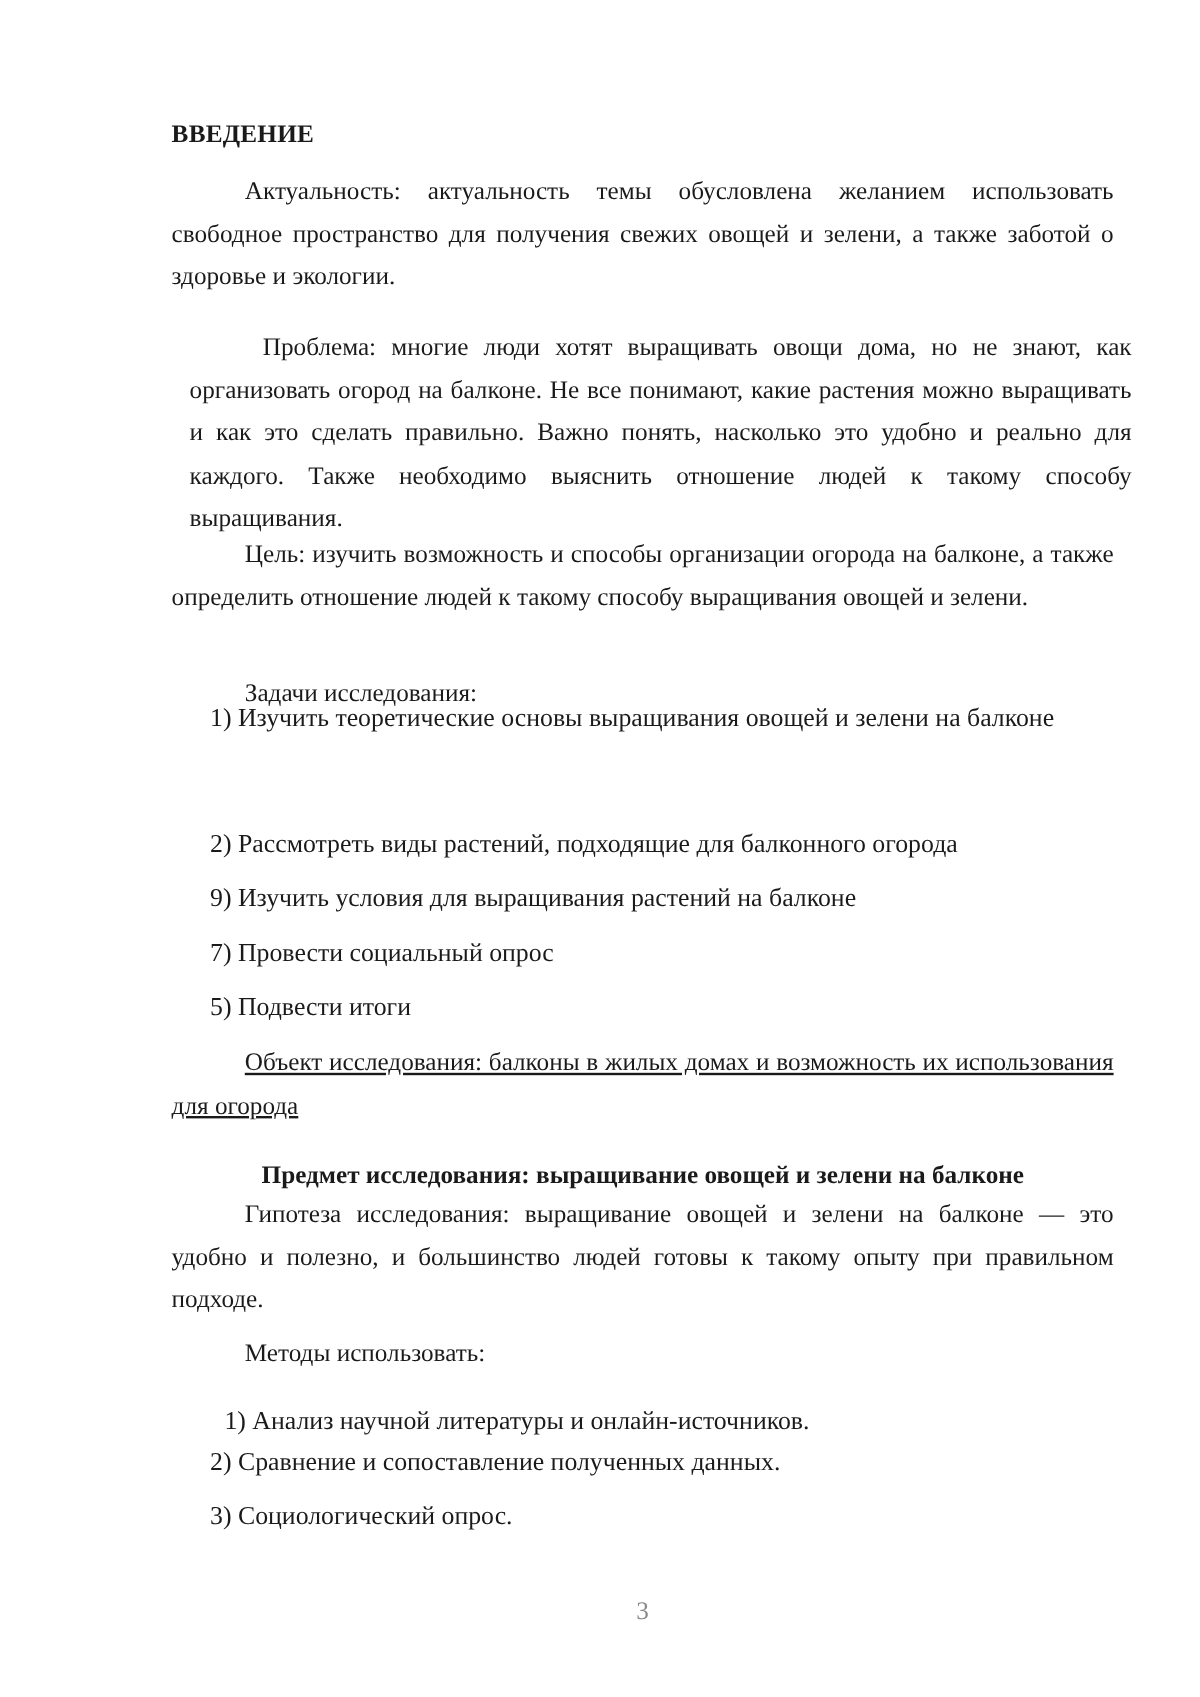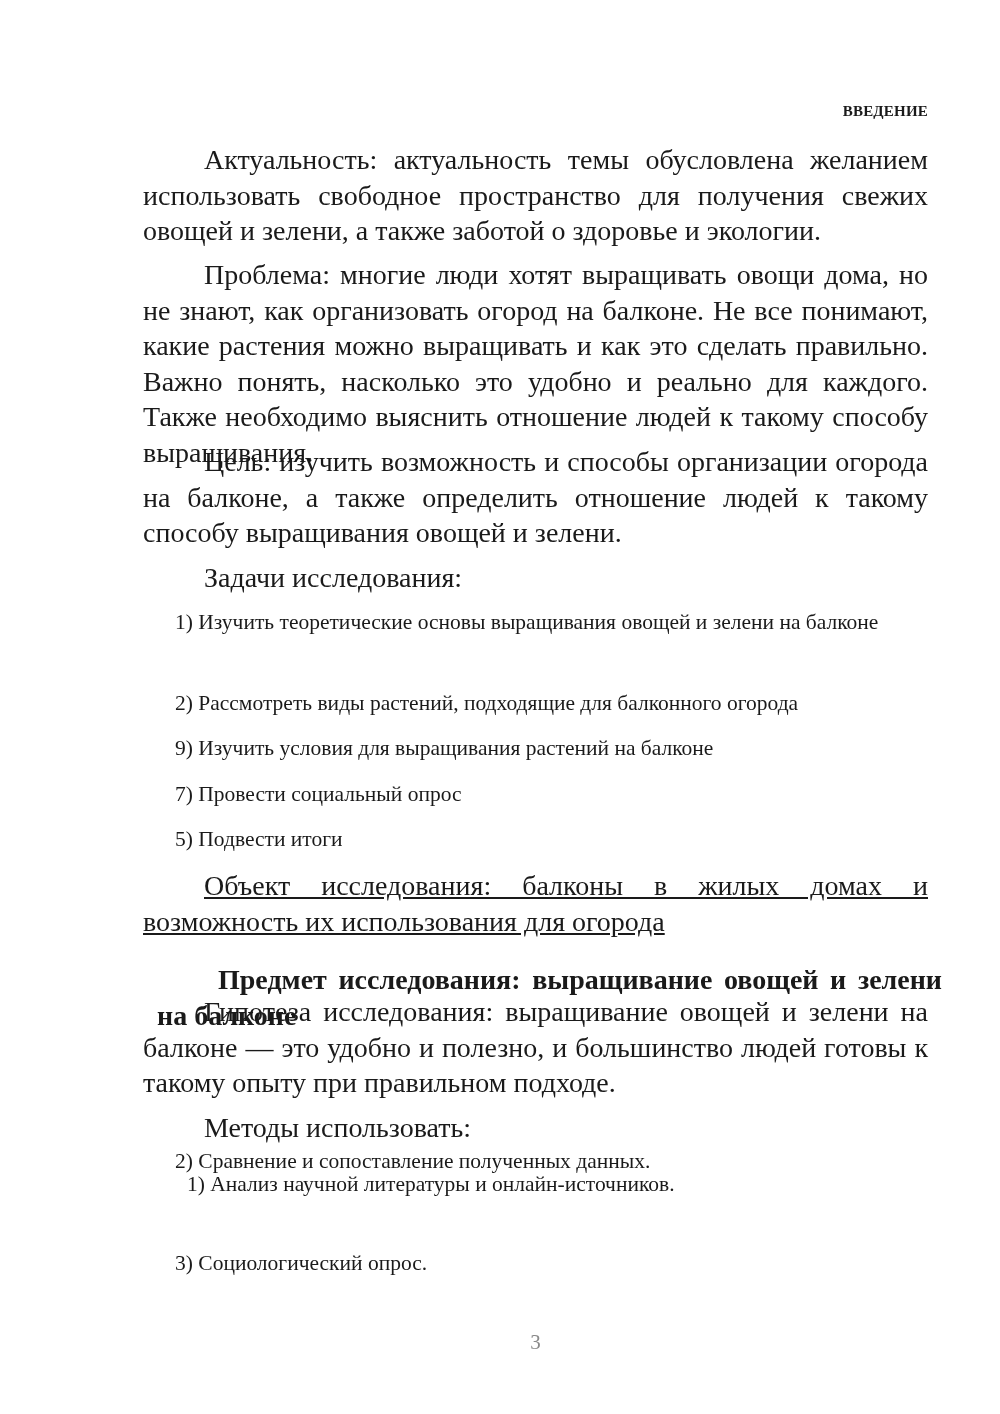"ВВЕДЕНИЕ" .title { font-size: 15px -> 21px; text-align: right -> left }
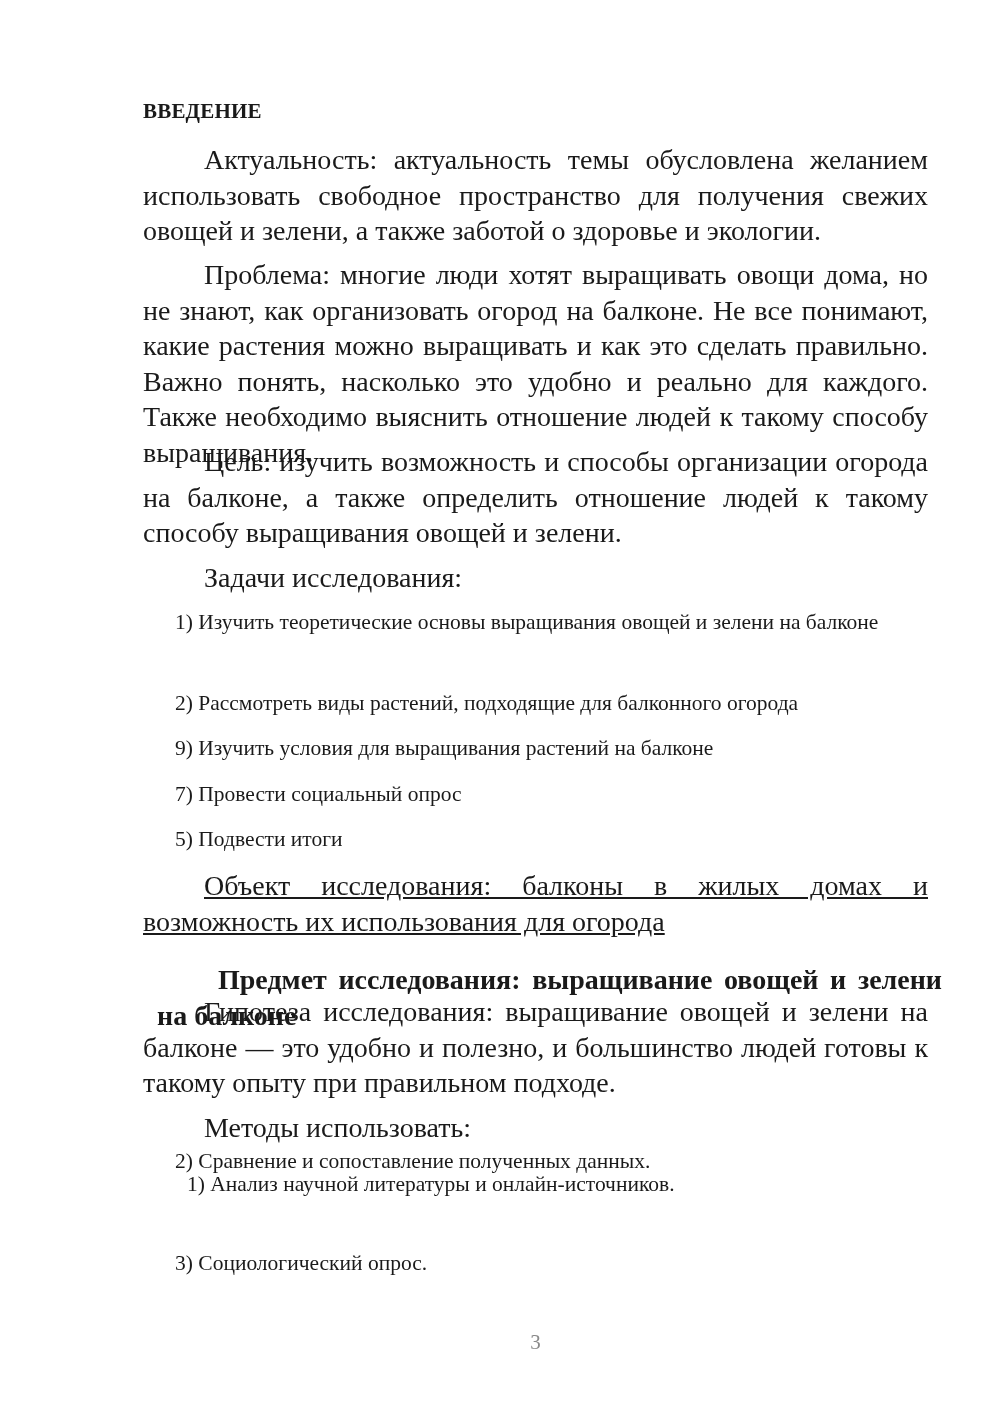"Актуальность: актуальность темы" .para { font-size: 28px -> 21px }
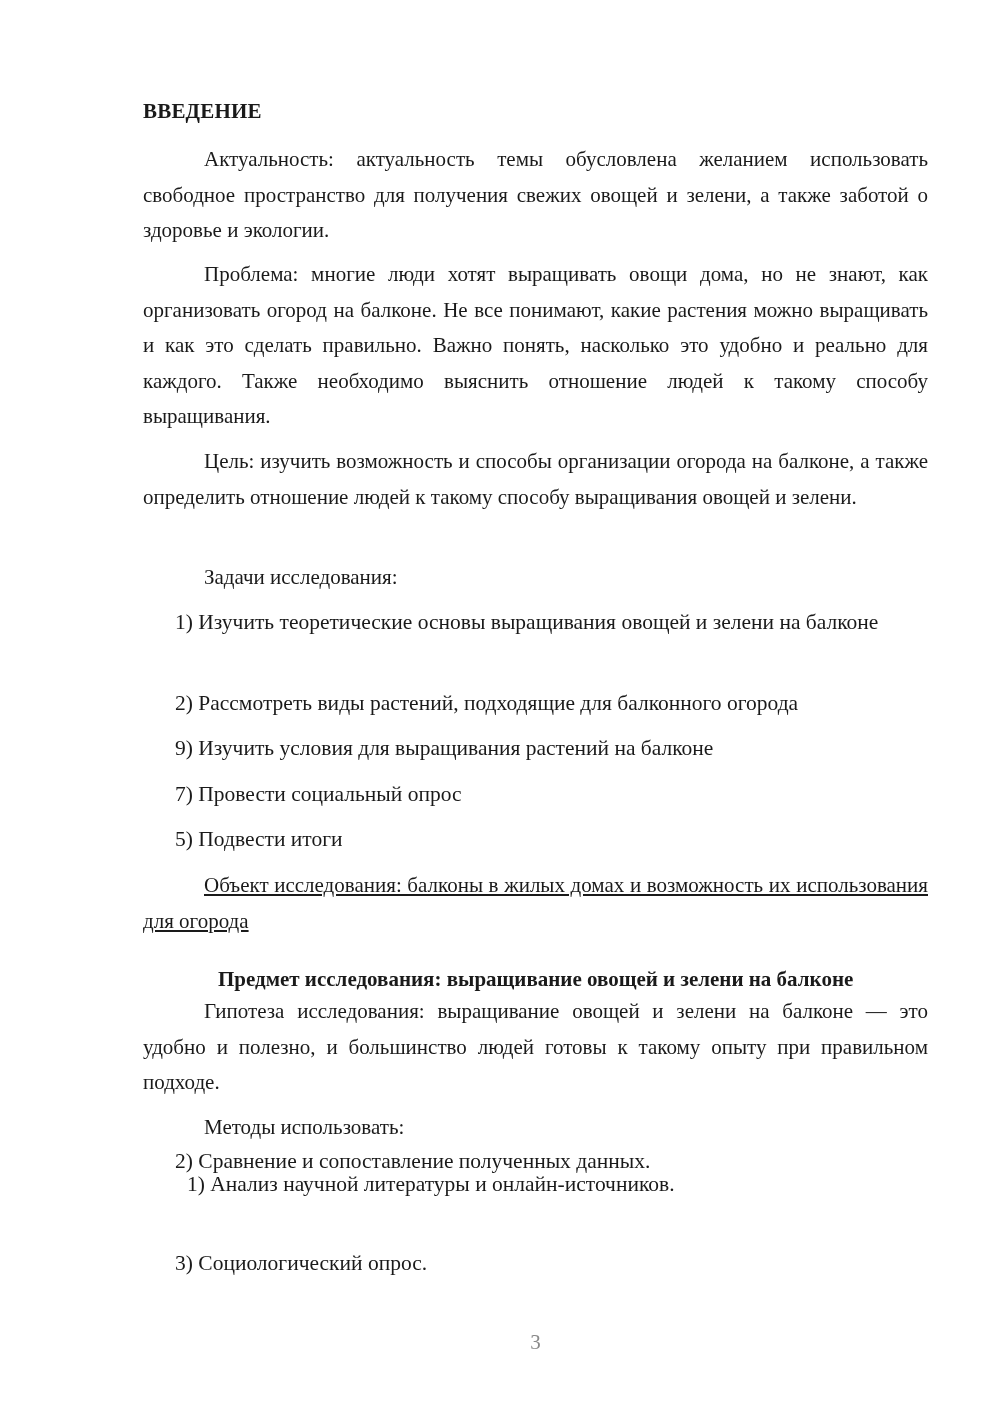"Проблема: многие люди хотят выращивать" p.para { margin: 0 -> 15px }
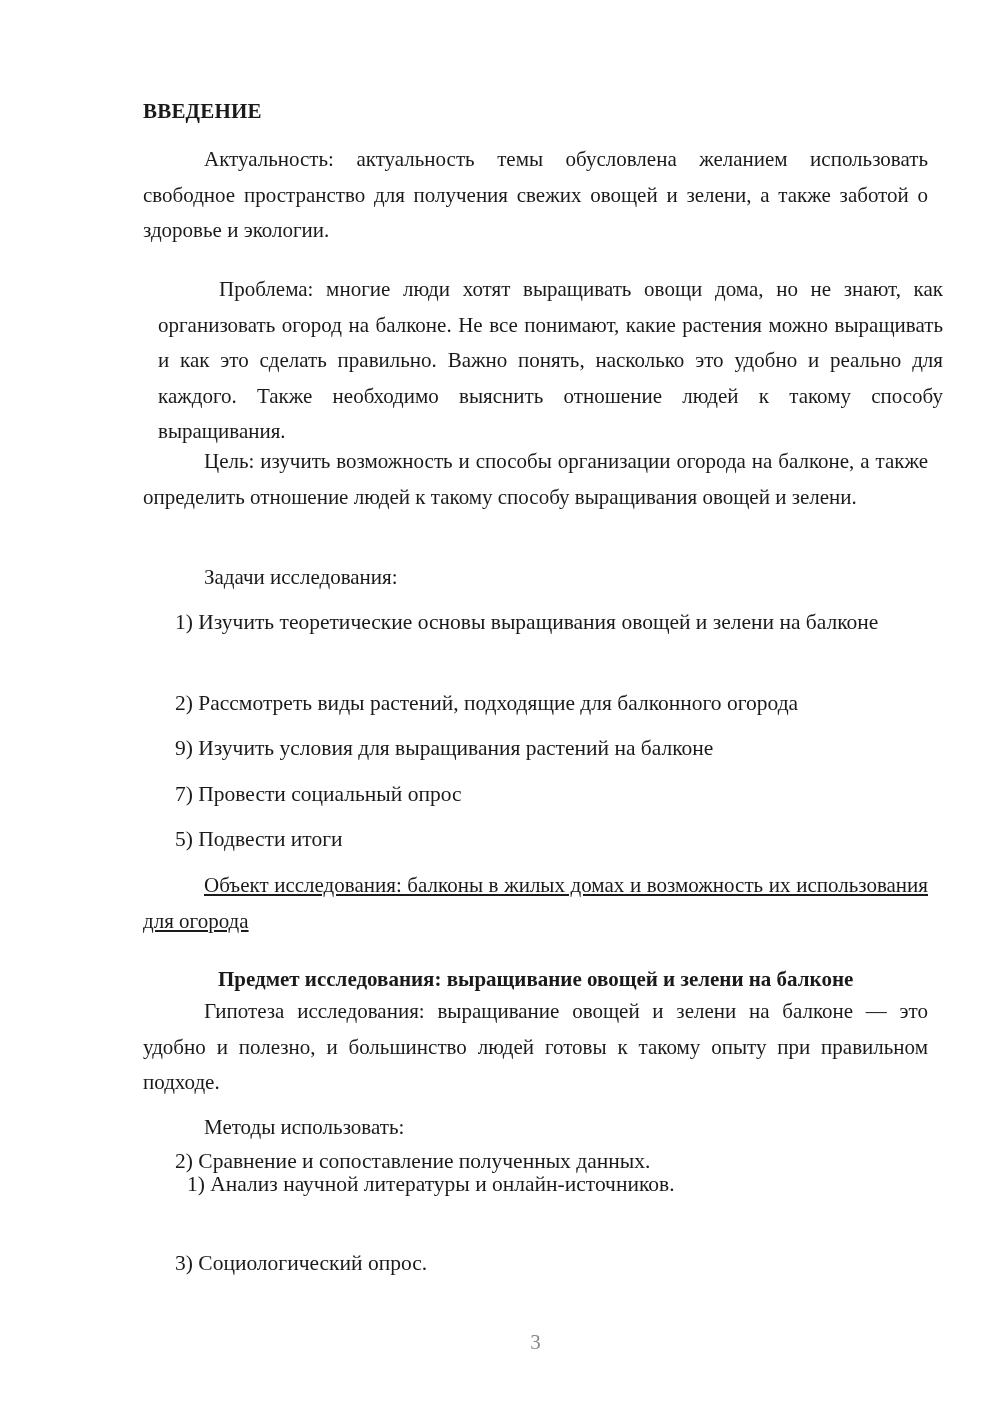"1) Изучить теоретические основы" p.list-item { top: 605px -> 581px }
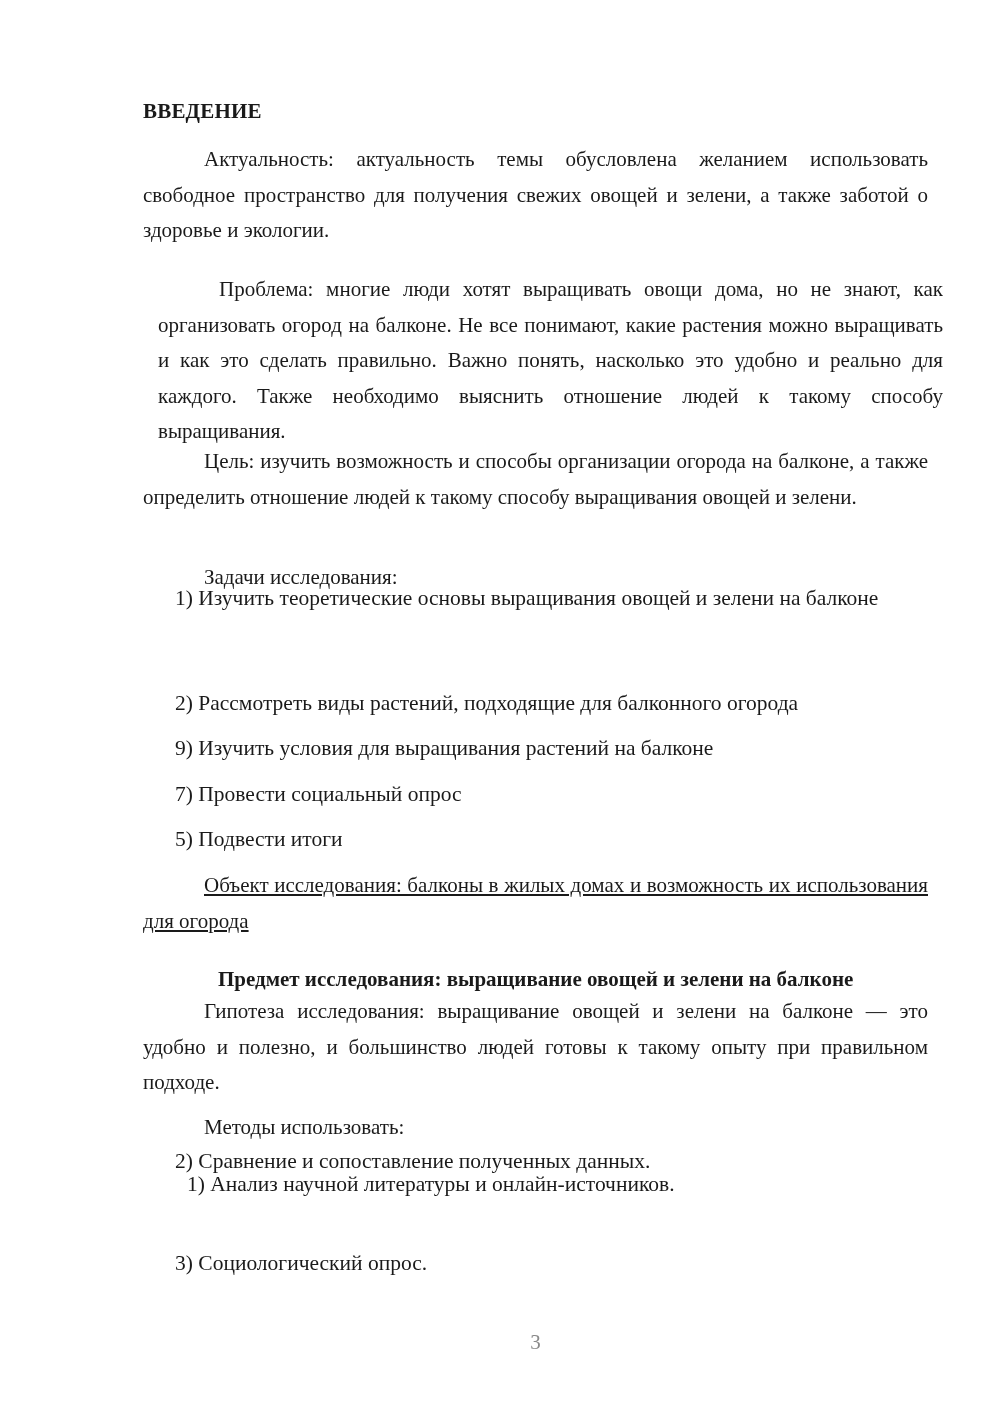"2) Сравнение и сопоставление полученных" p.list-item { top: 1144px -> 1201px }
